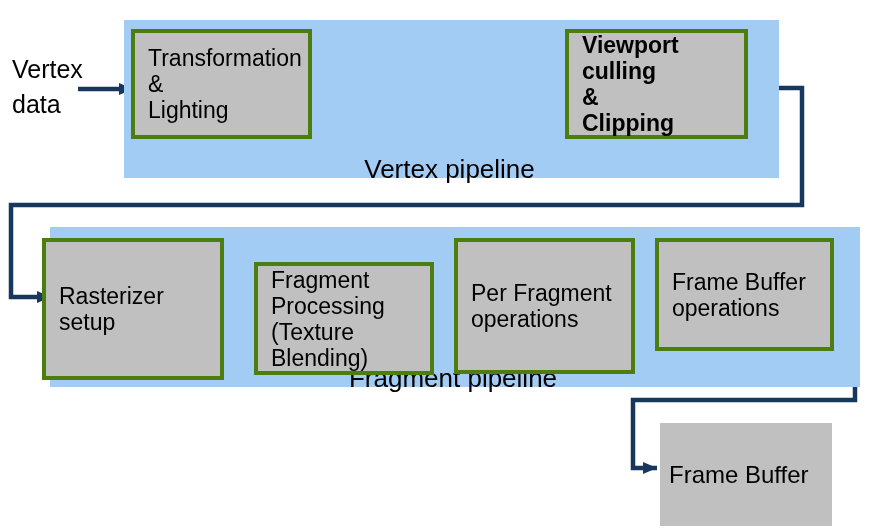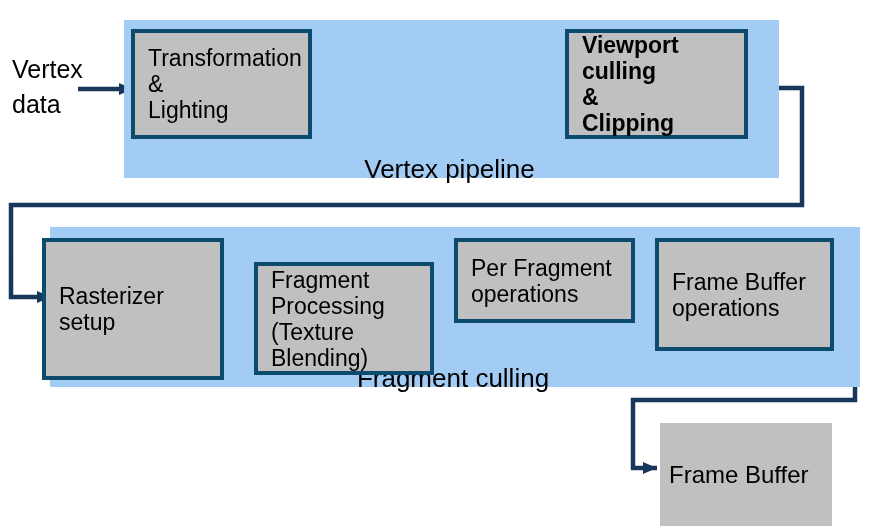"Transformation" .node { border: 4px solid #0c4a6e -> 4px solid #4d7c0f }
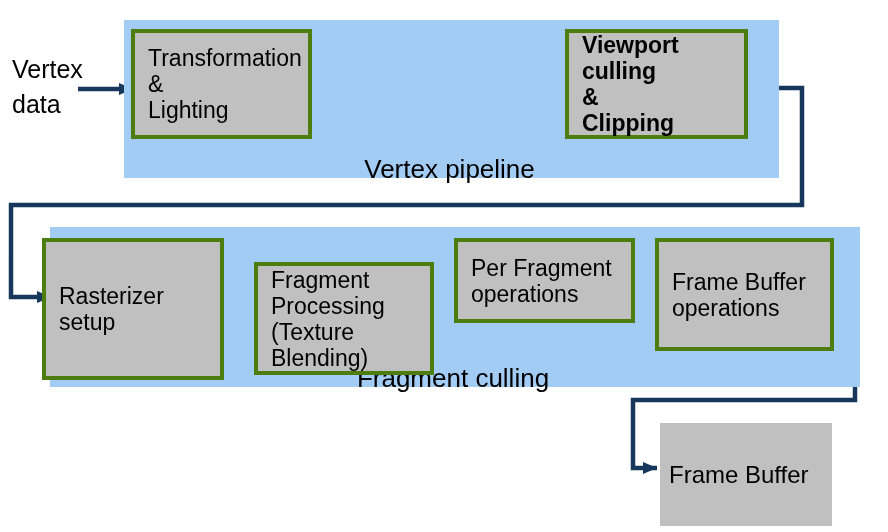"Per Fragment" .node-f3 { height: 85px -> 136px }
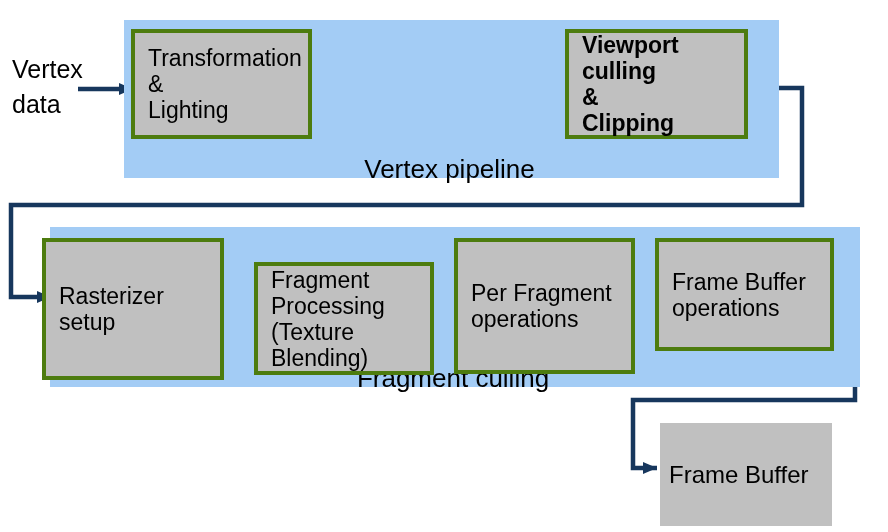"Fragment culling" div.pipeline-label { text: culling -> pipeline }
